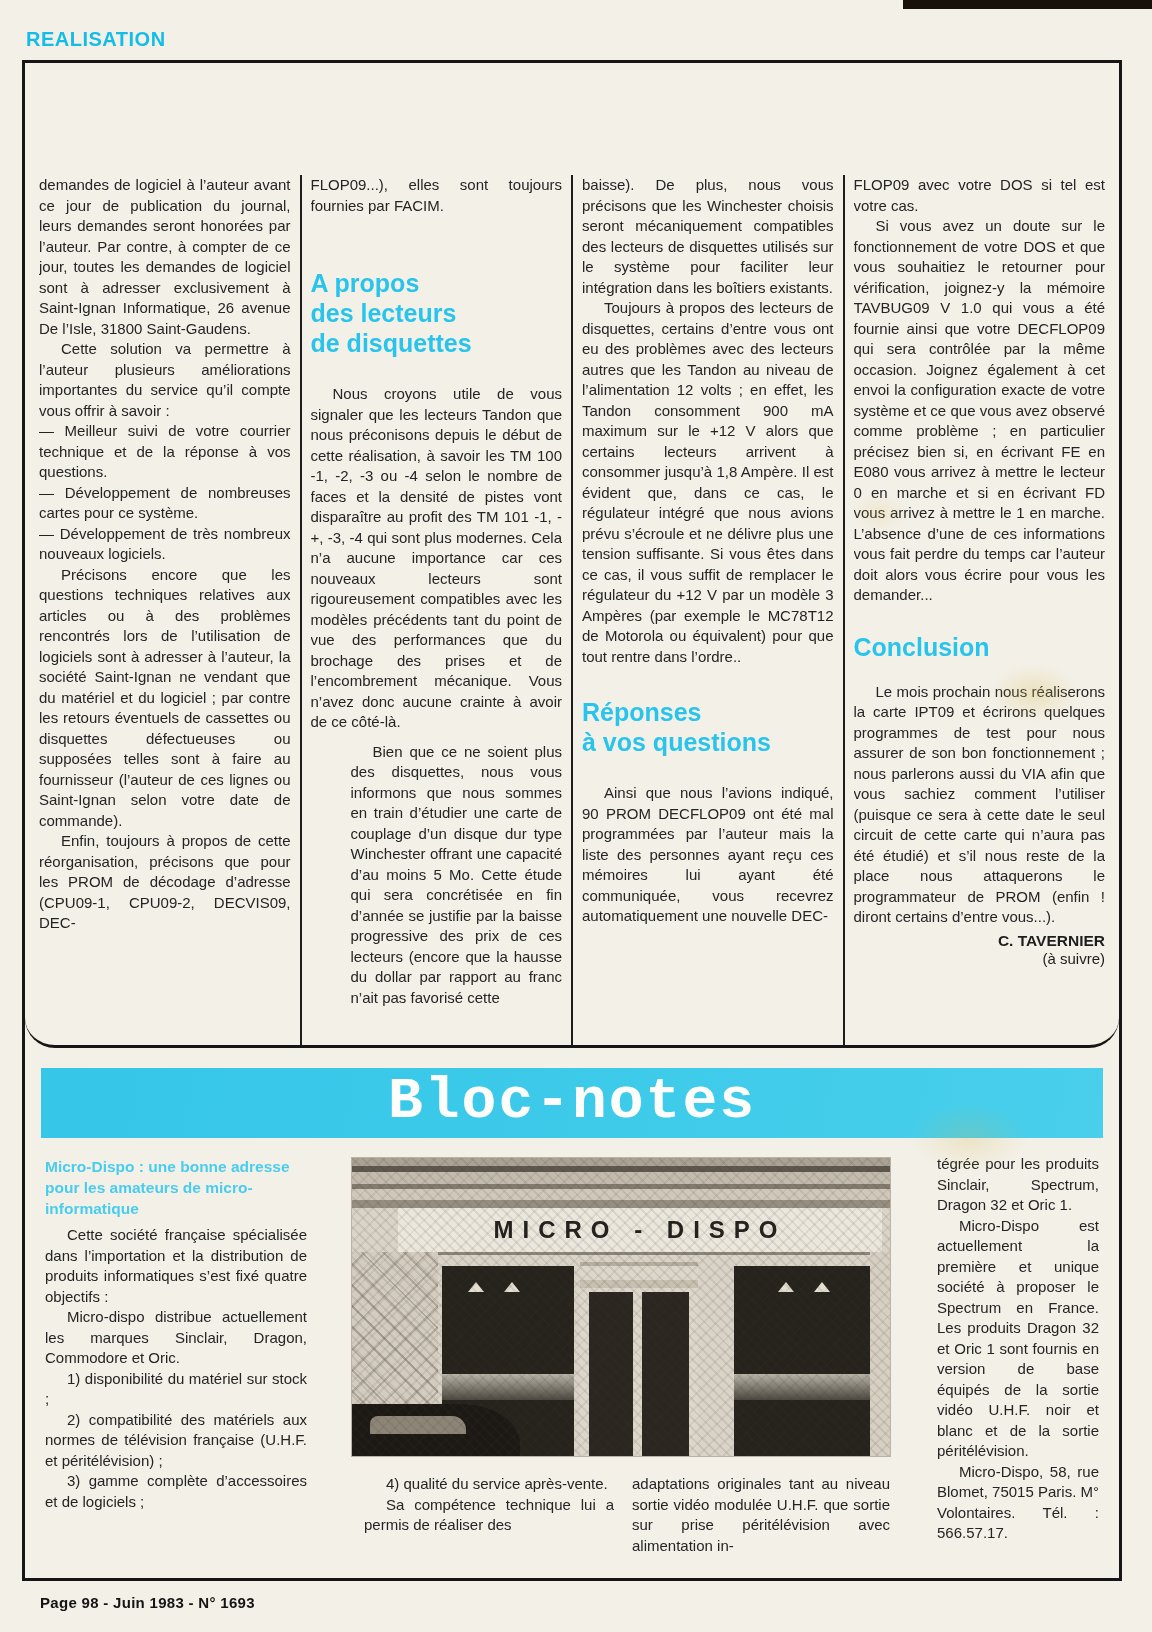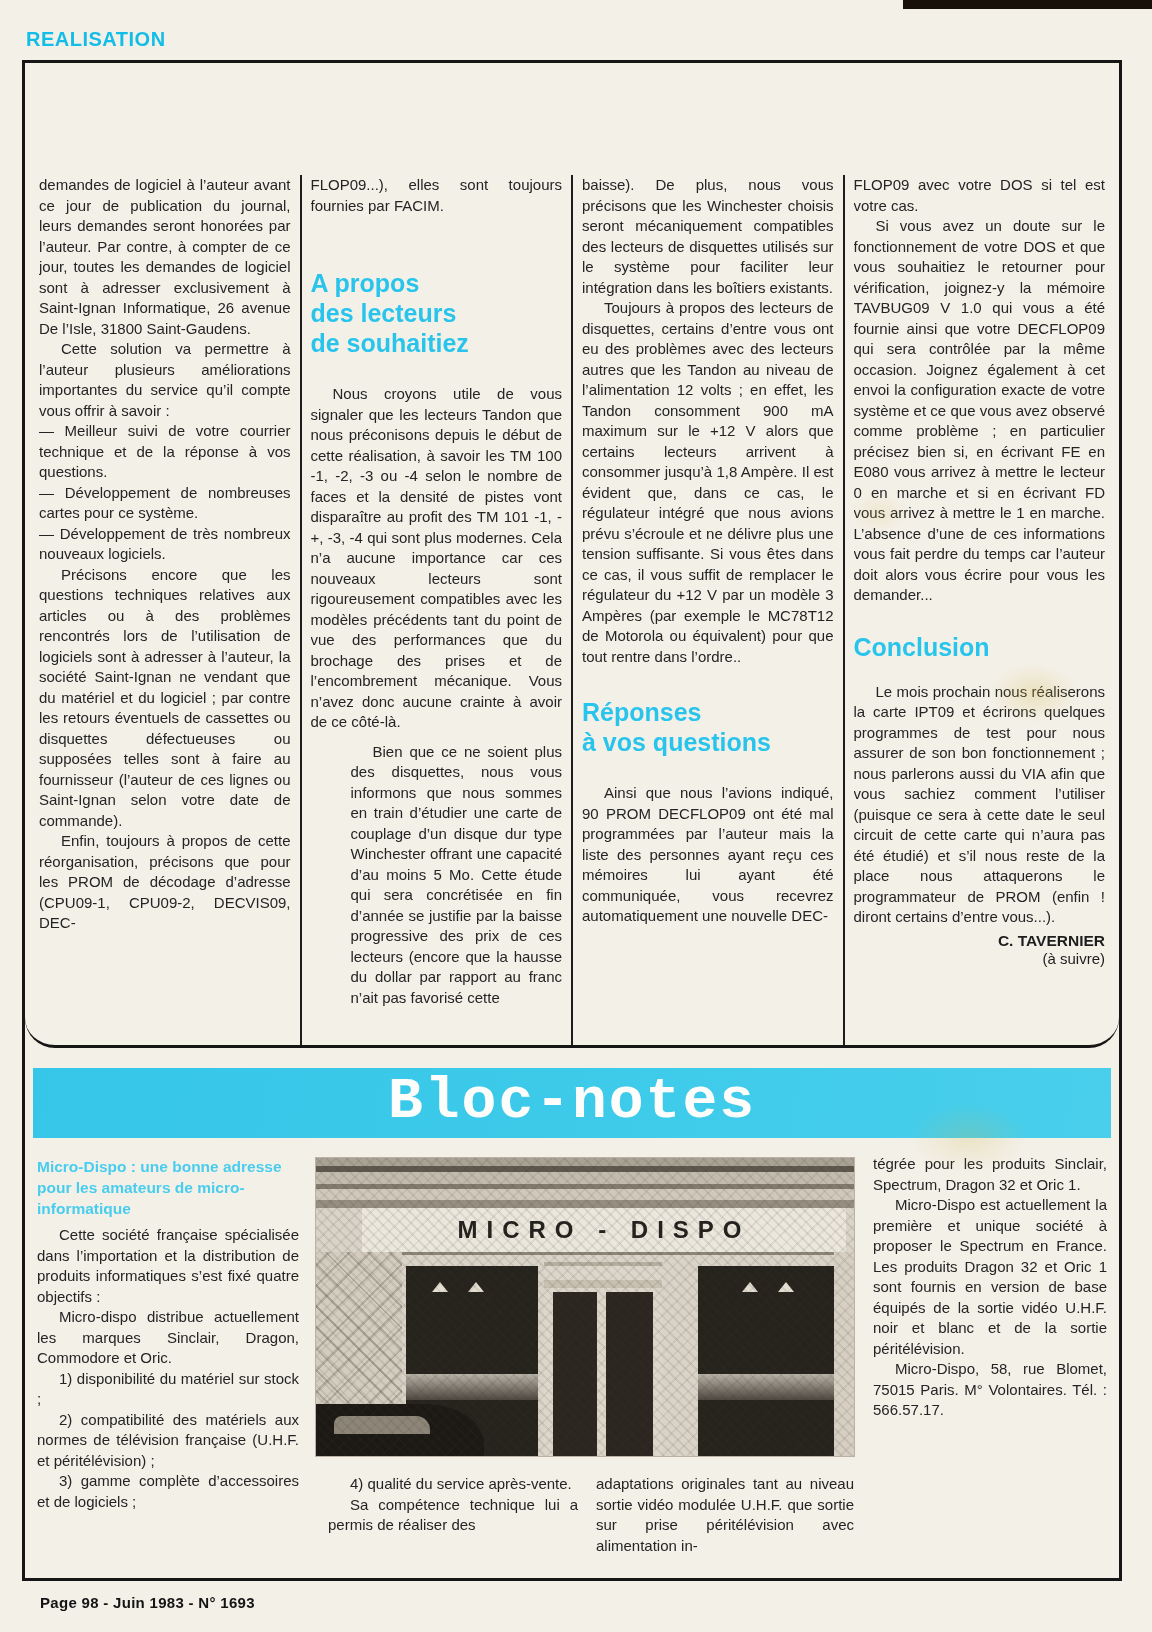"A propos" h2.chead { text: souhaitiez -> disquettes }
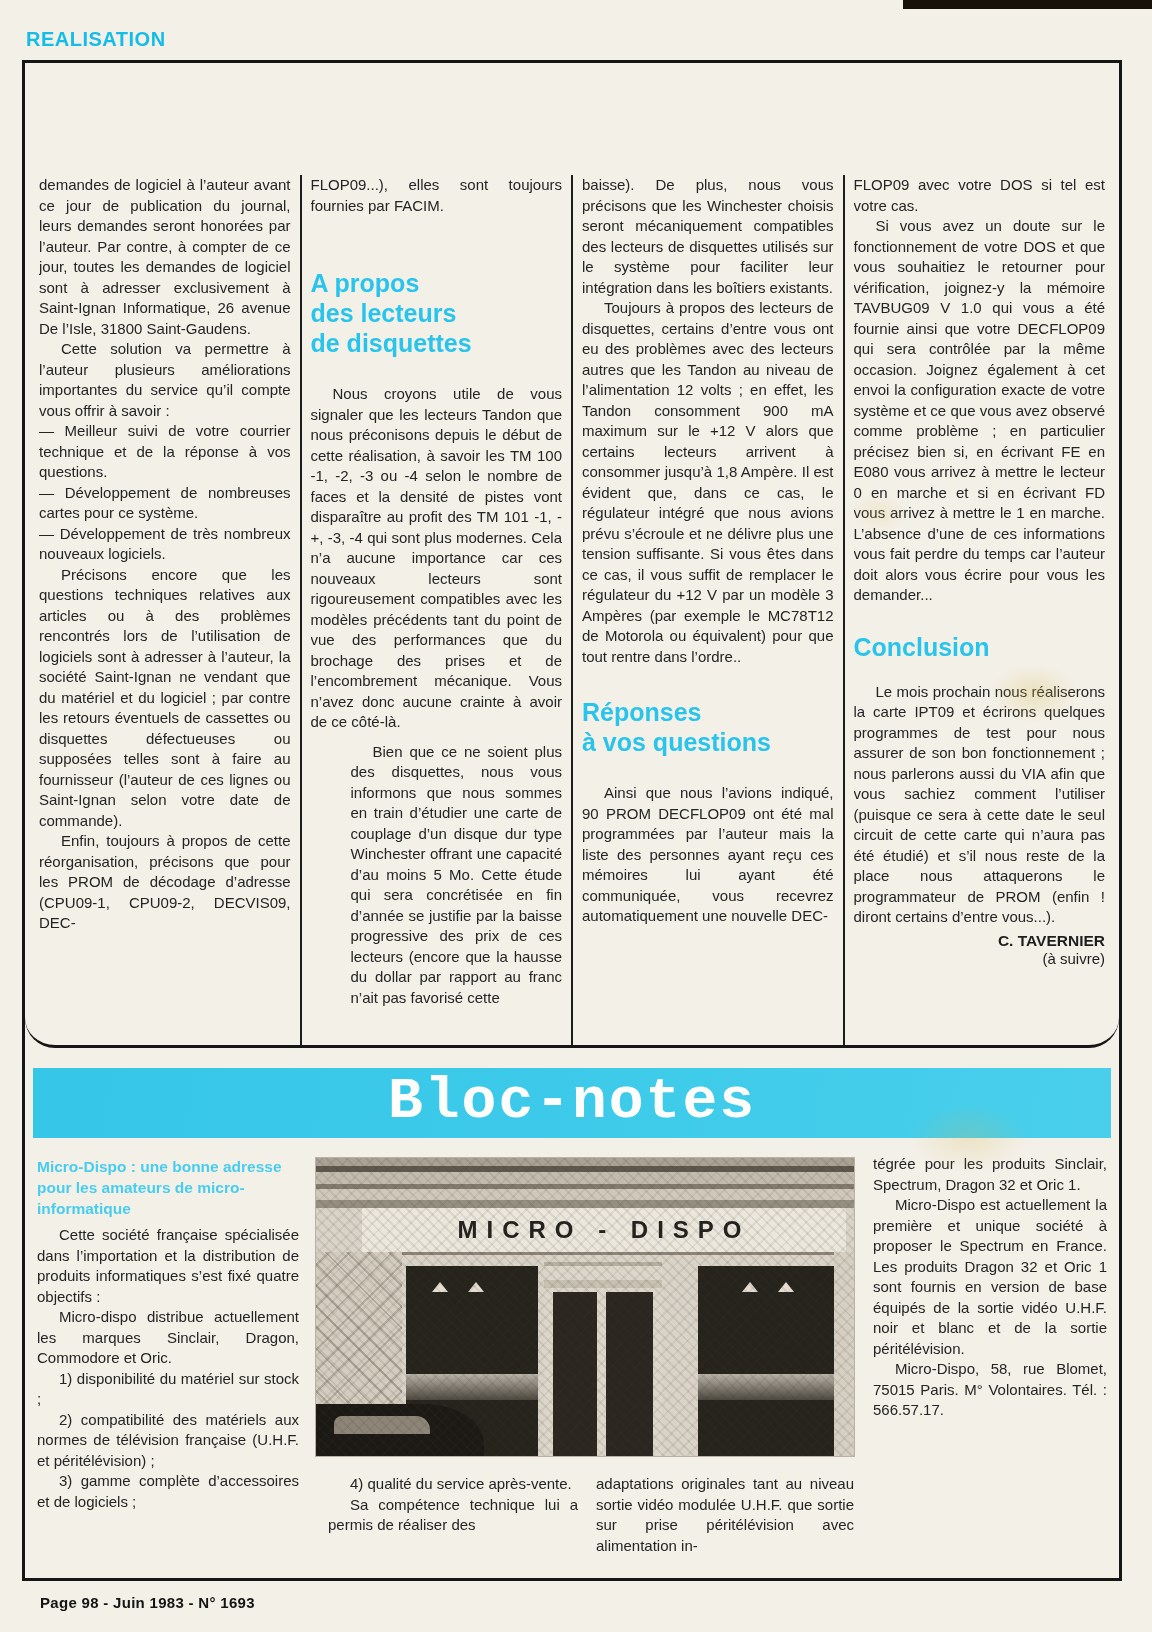"Bloc-notes" .bloc { padding: 14px 6px 0 -> 14px 14px 0 }
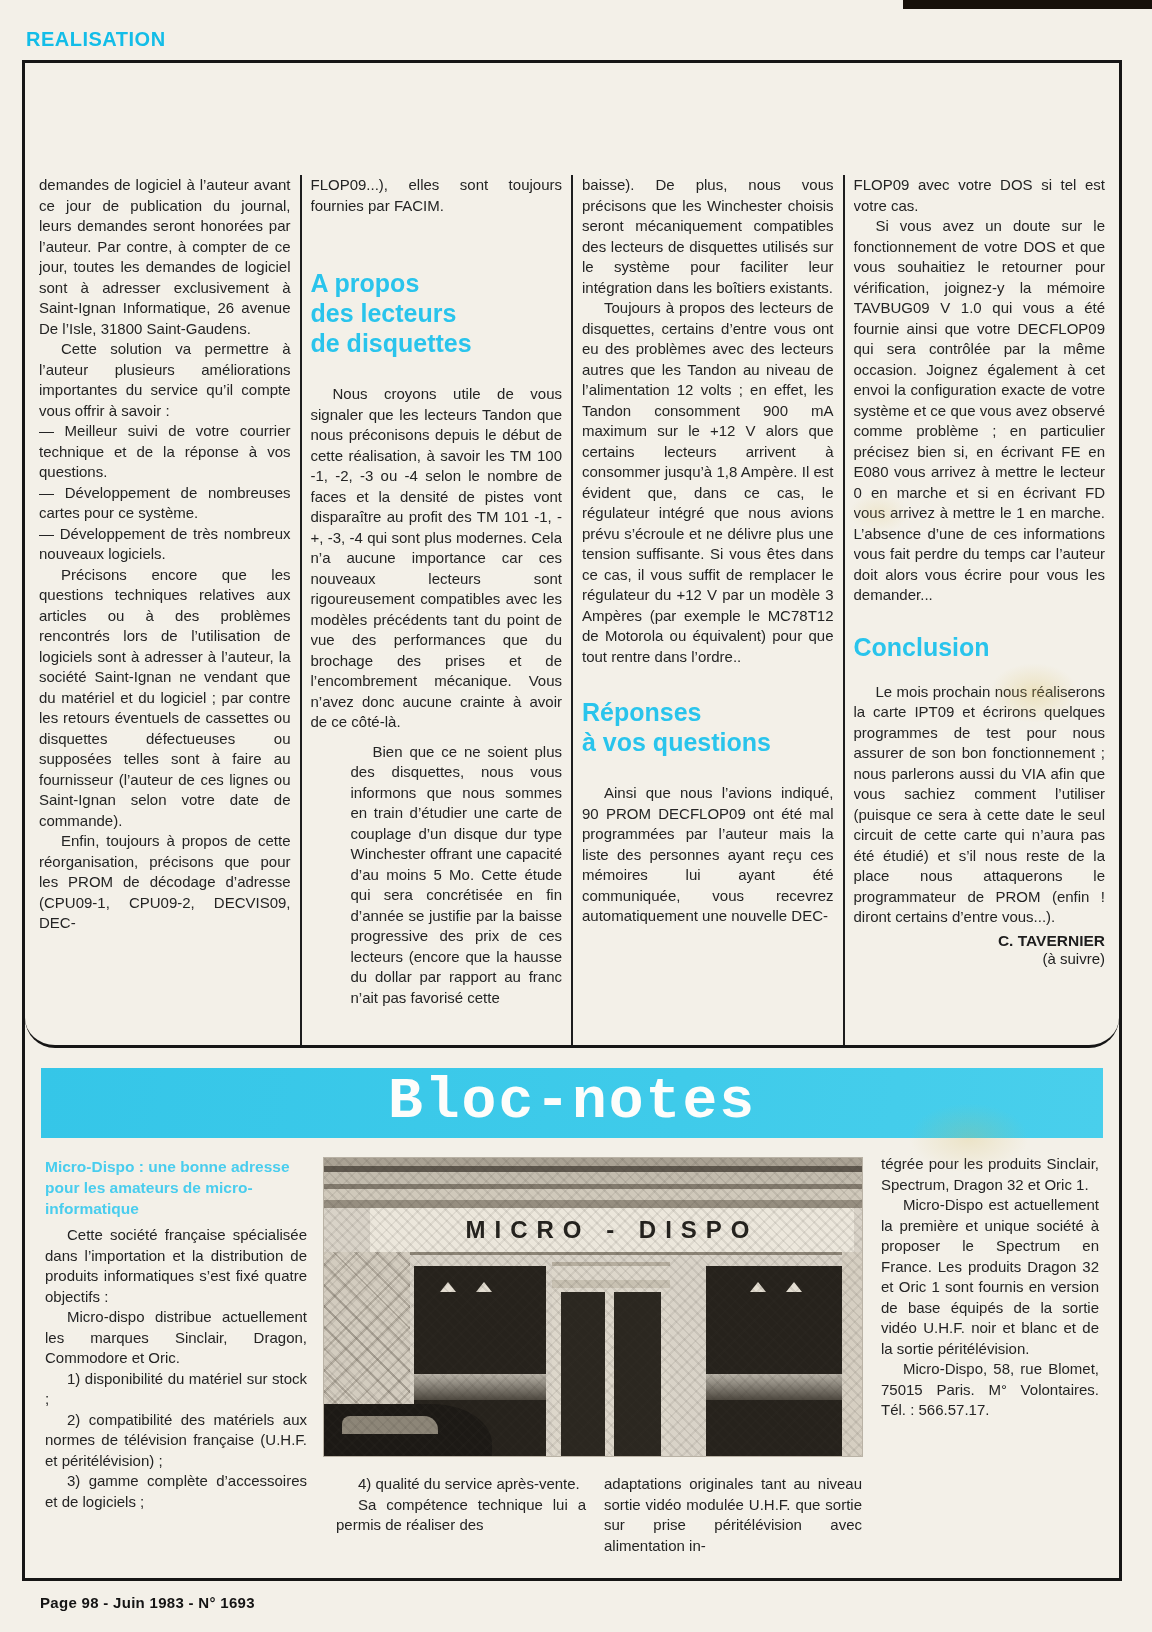"Micro-Dispo : une bonne adresse" .bloc-body { gap: none -> 28px }
